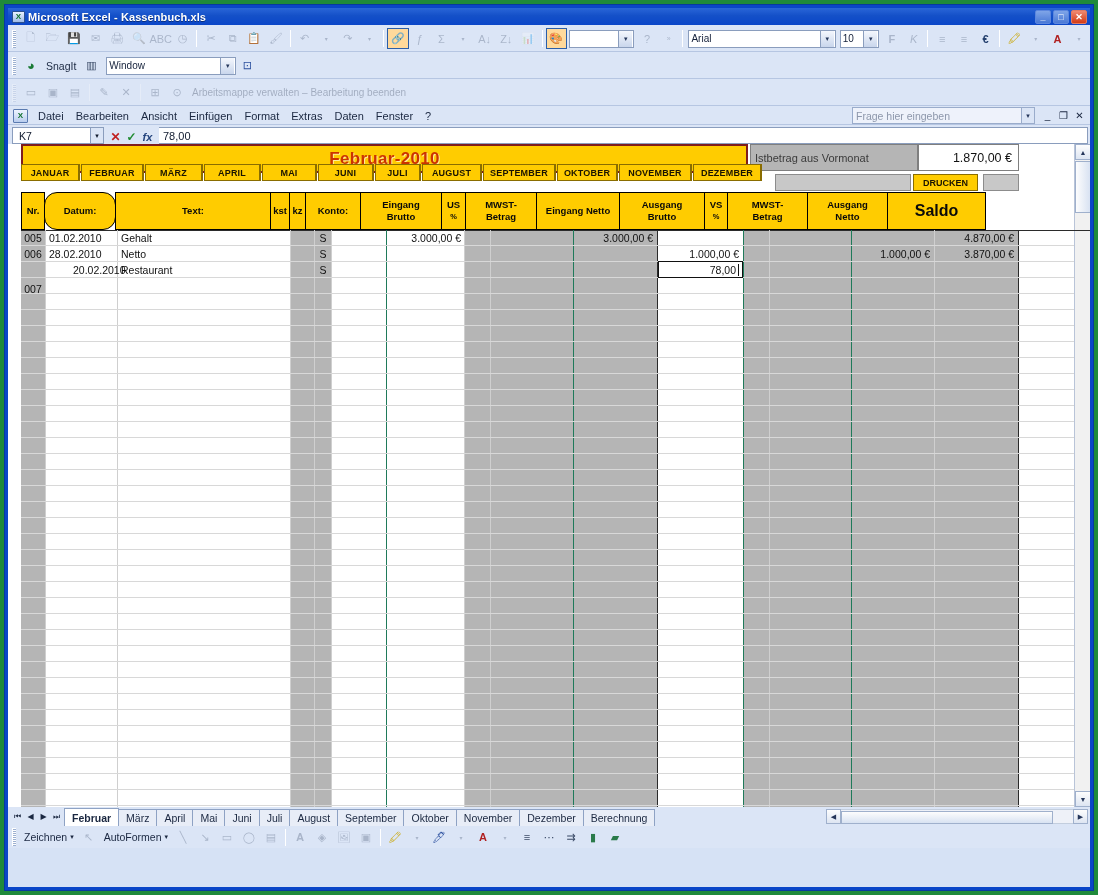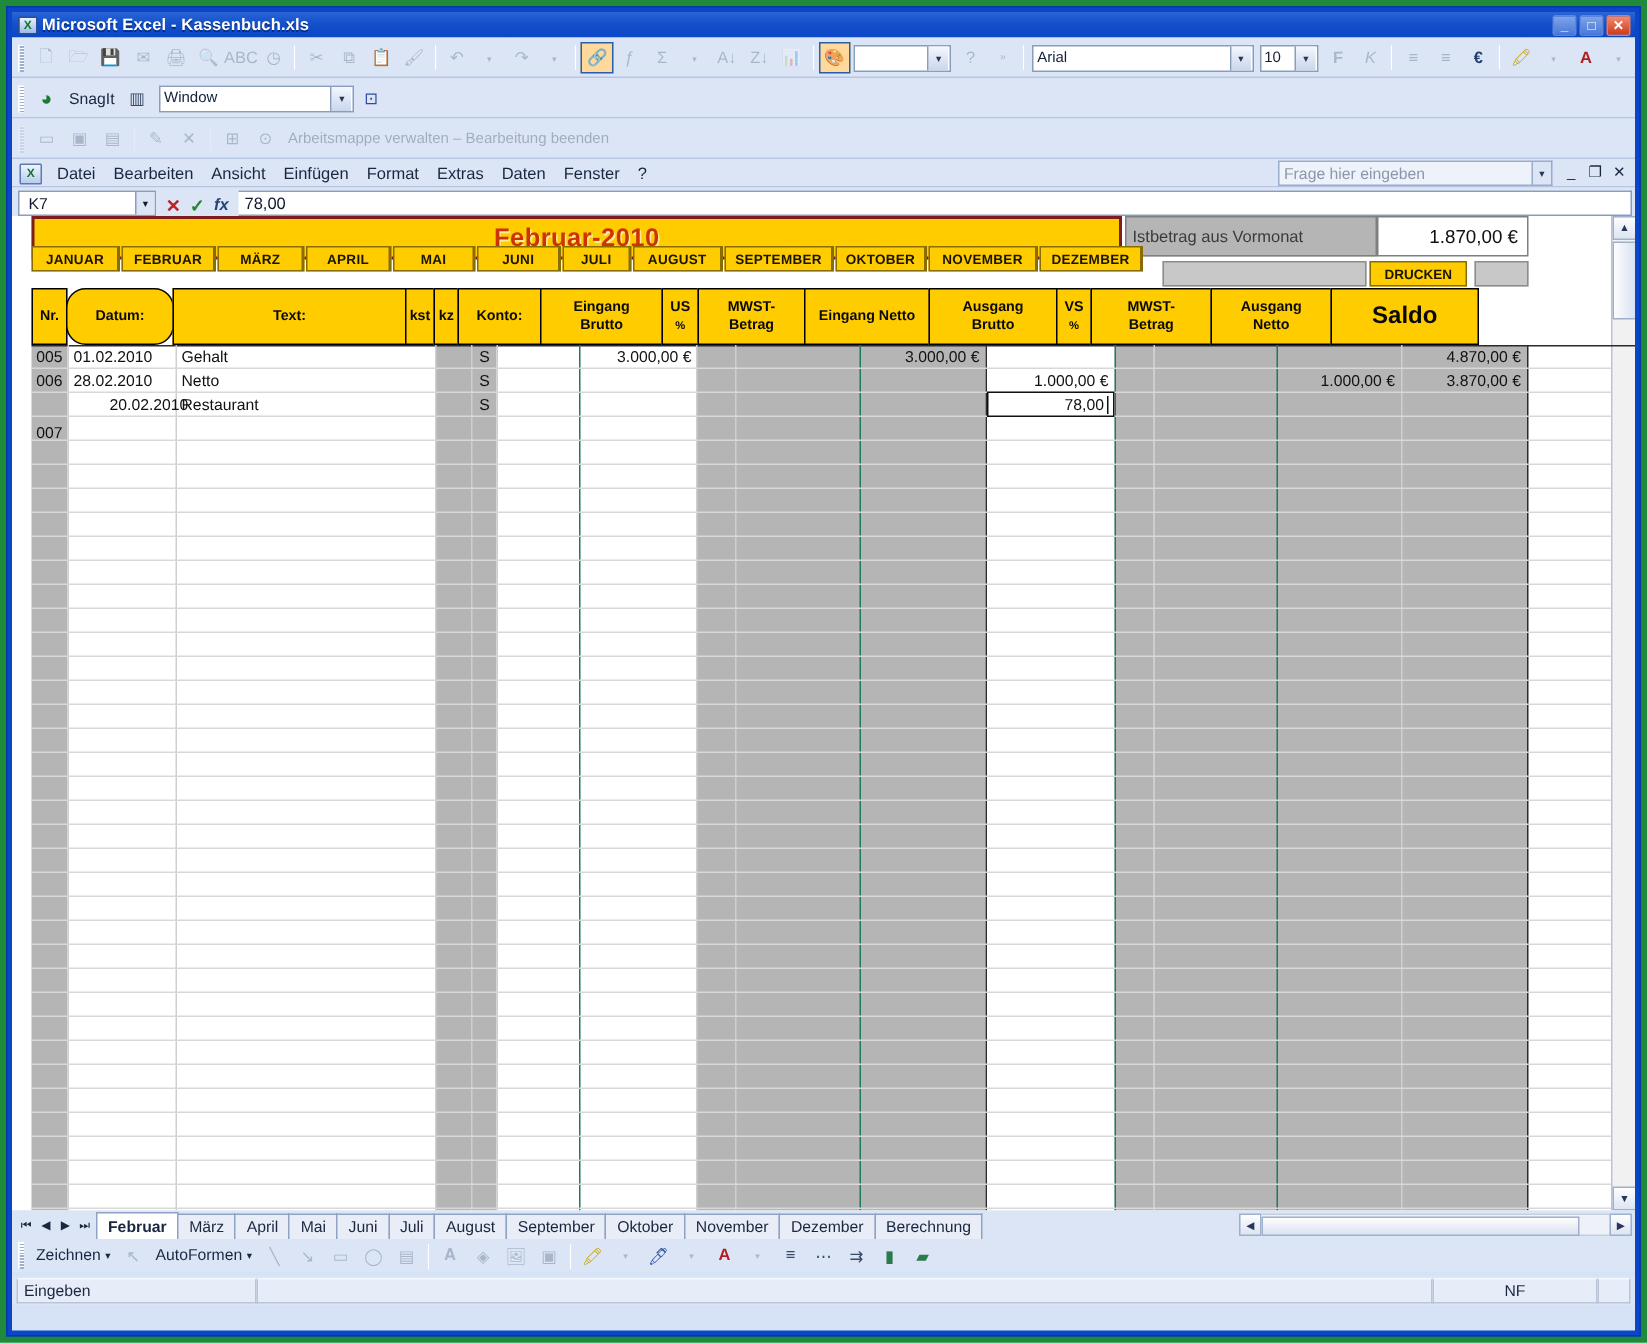"Eingeben" div.statusbar { html: <div> <div>Eingeben</div> <div></div> <div>NF</div> <div></div> </div> -> none }
